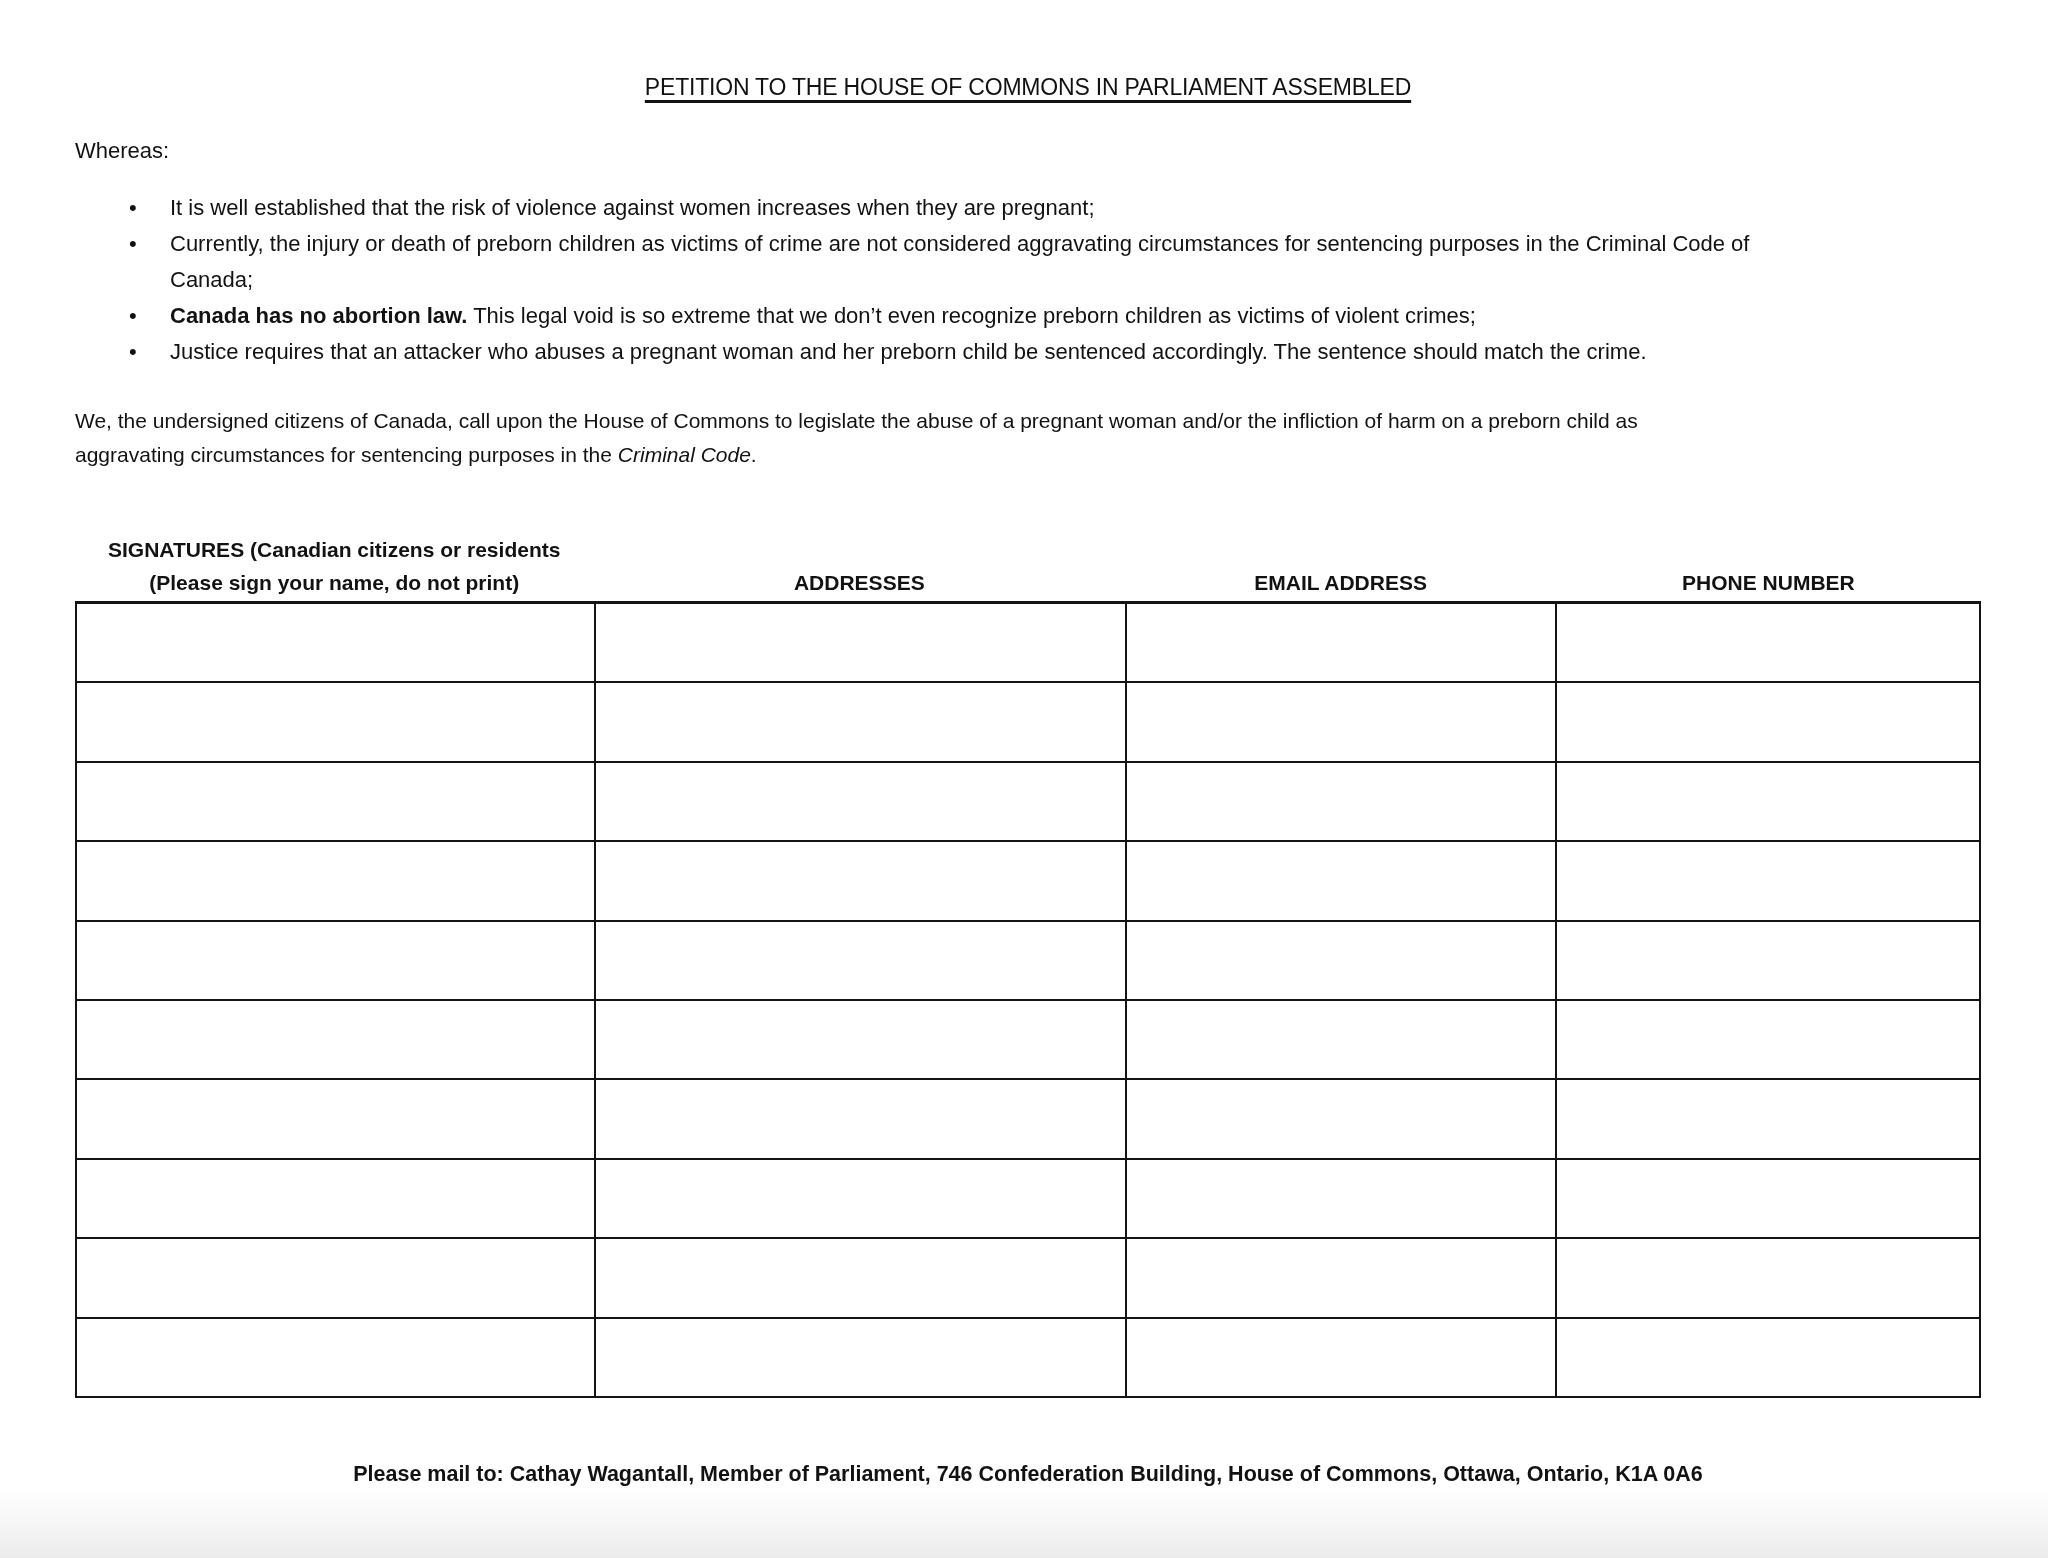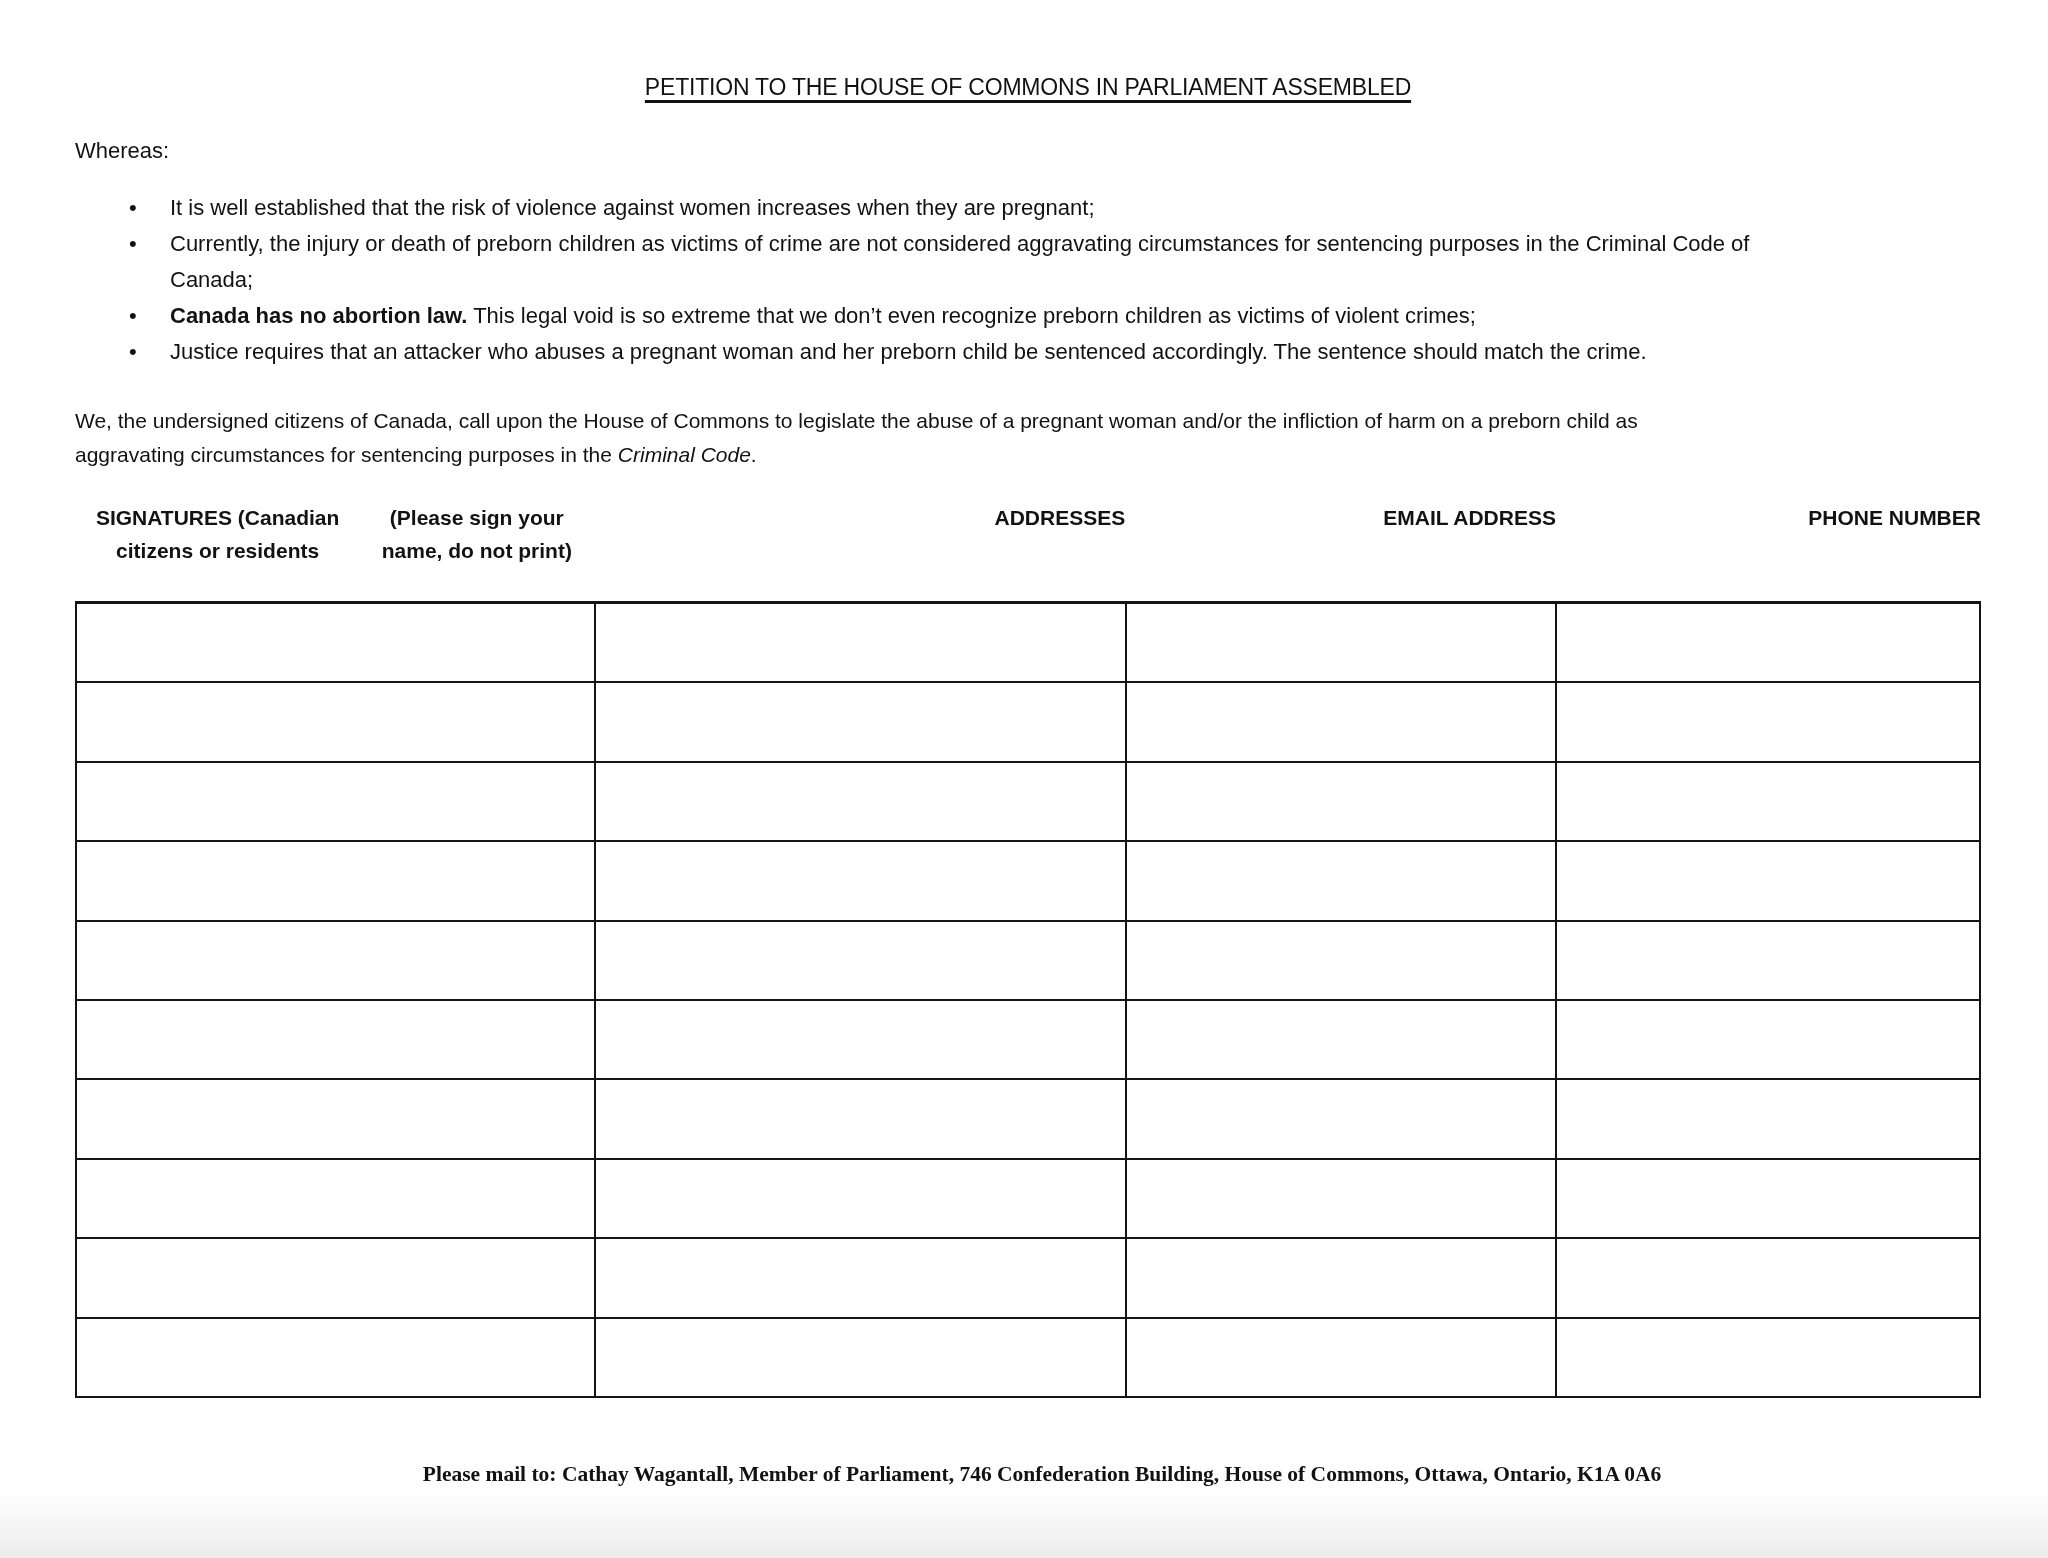"SIGNATURES (Canadian citizens or" .hc { flex-direction: row -> column }
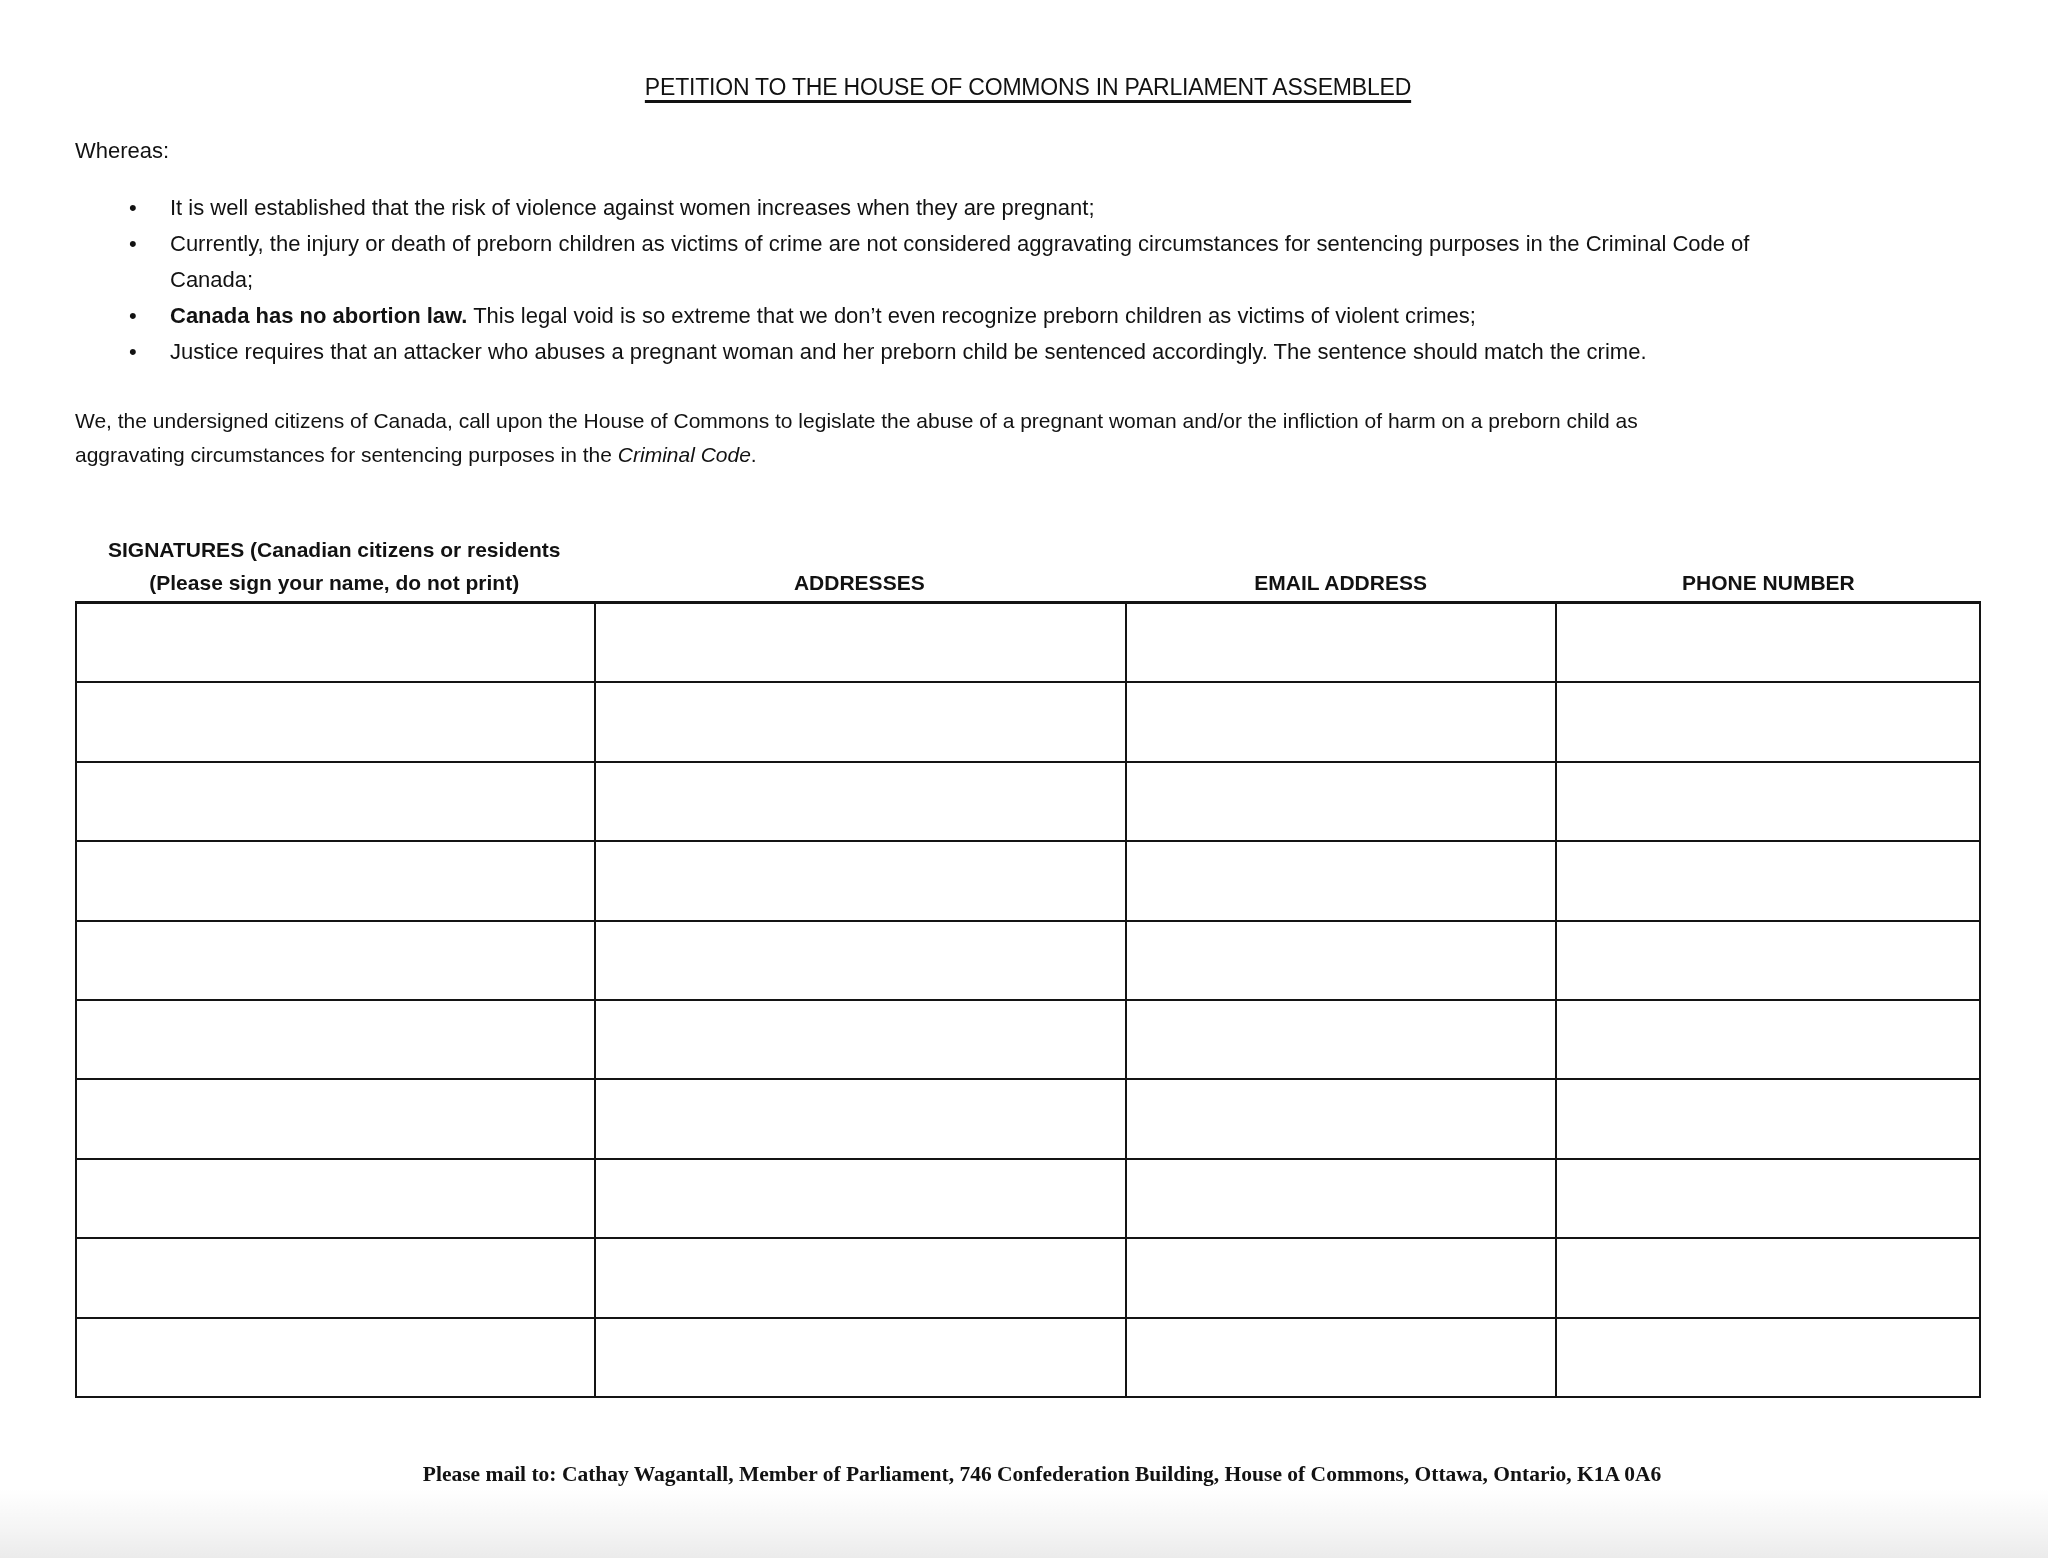"Please mail to: Cathay Wagantall," .footer { font-family: Liberation Serif, serif -> none; left: 89px -> 75px }
